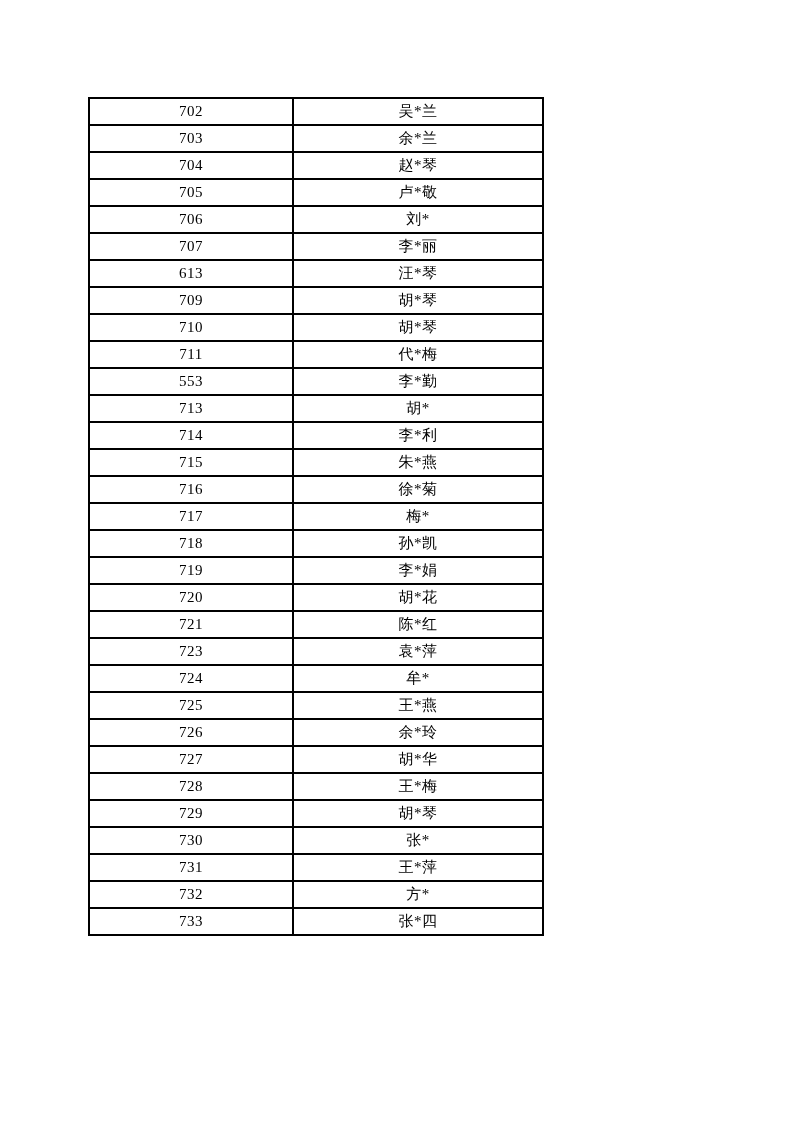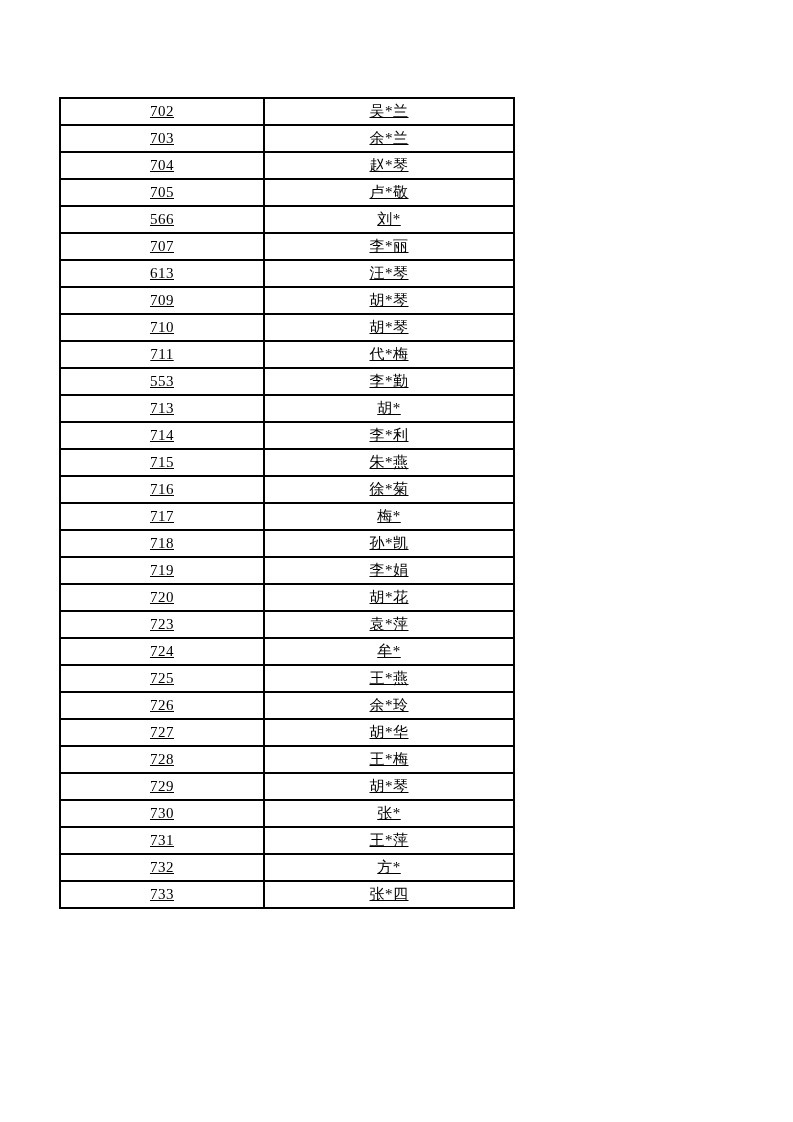"702" .roster-table { left: 59px -> 88px; text-decoration: underline -> none }
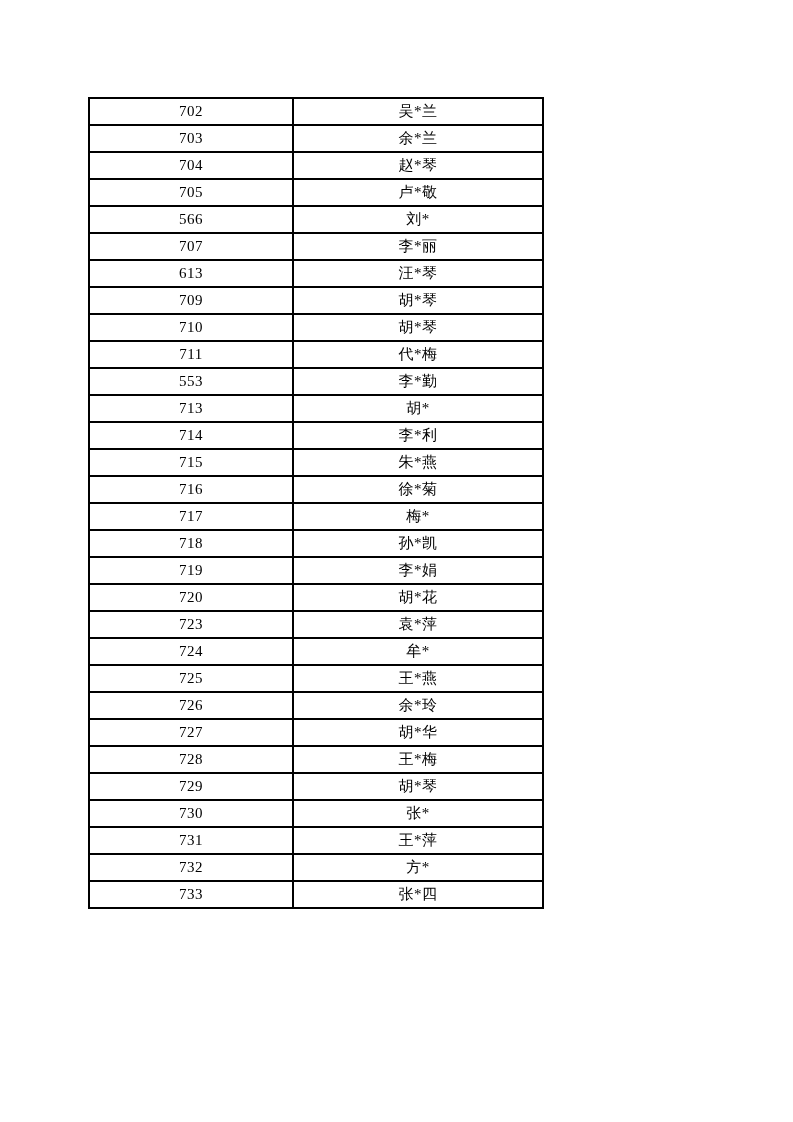"566" td.col-no { text: 566 -> 706 }
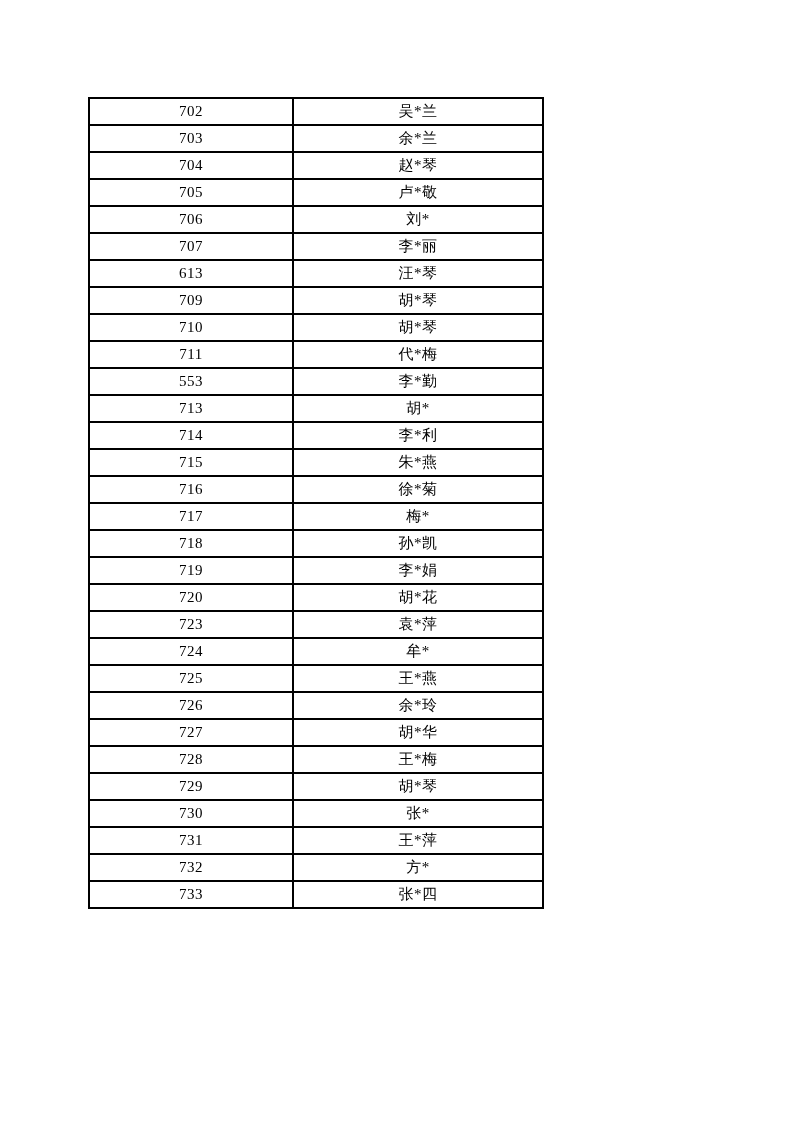"721" tr { html: none -> <tr> <td>721</td> <td>陈*红</td> </tr> }
